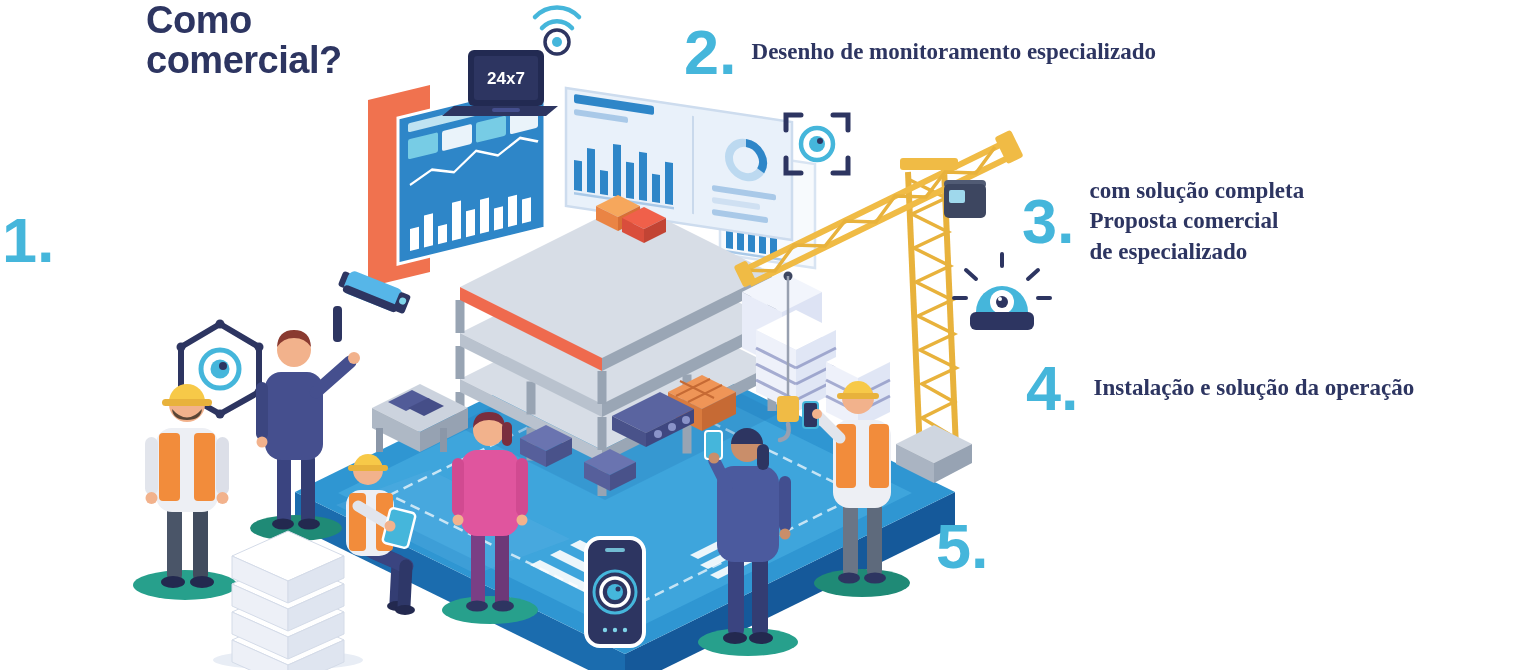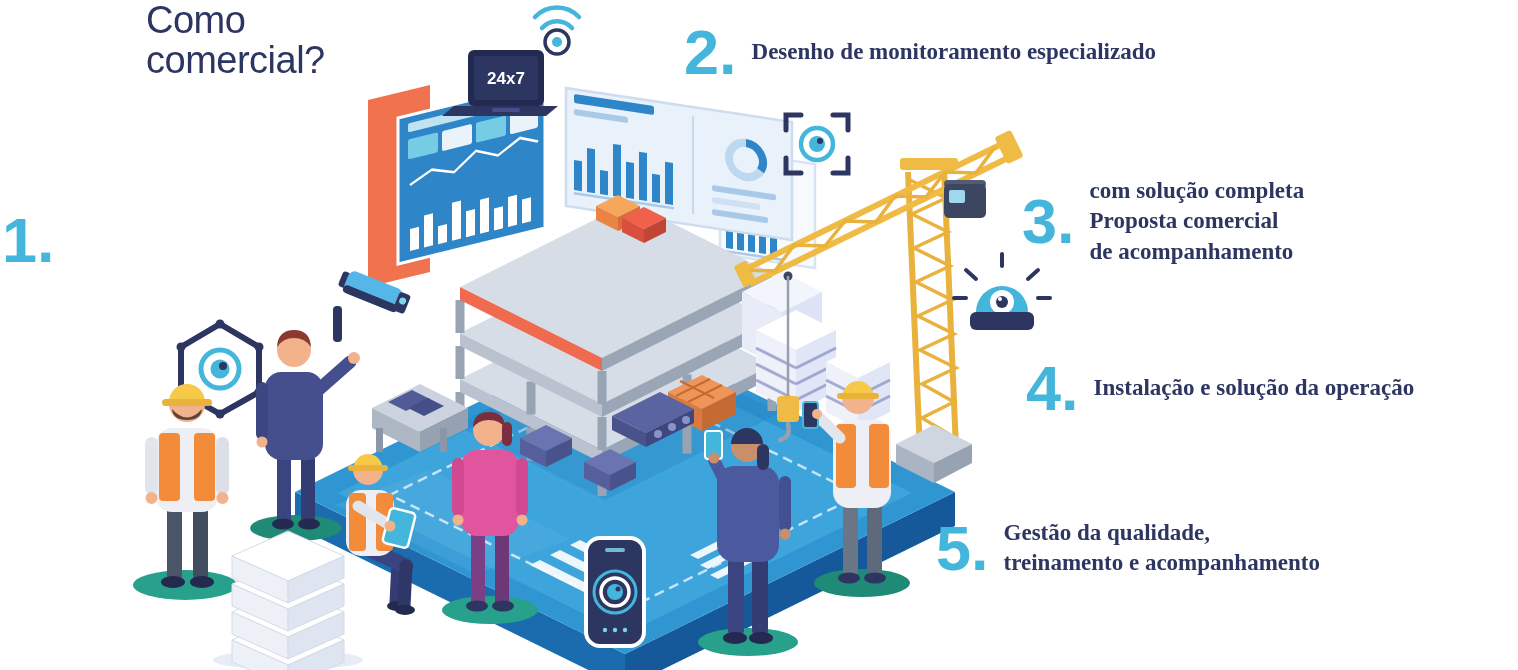"Como" .title { font-weight: normal -> bold }
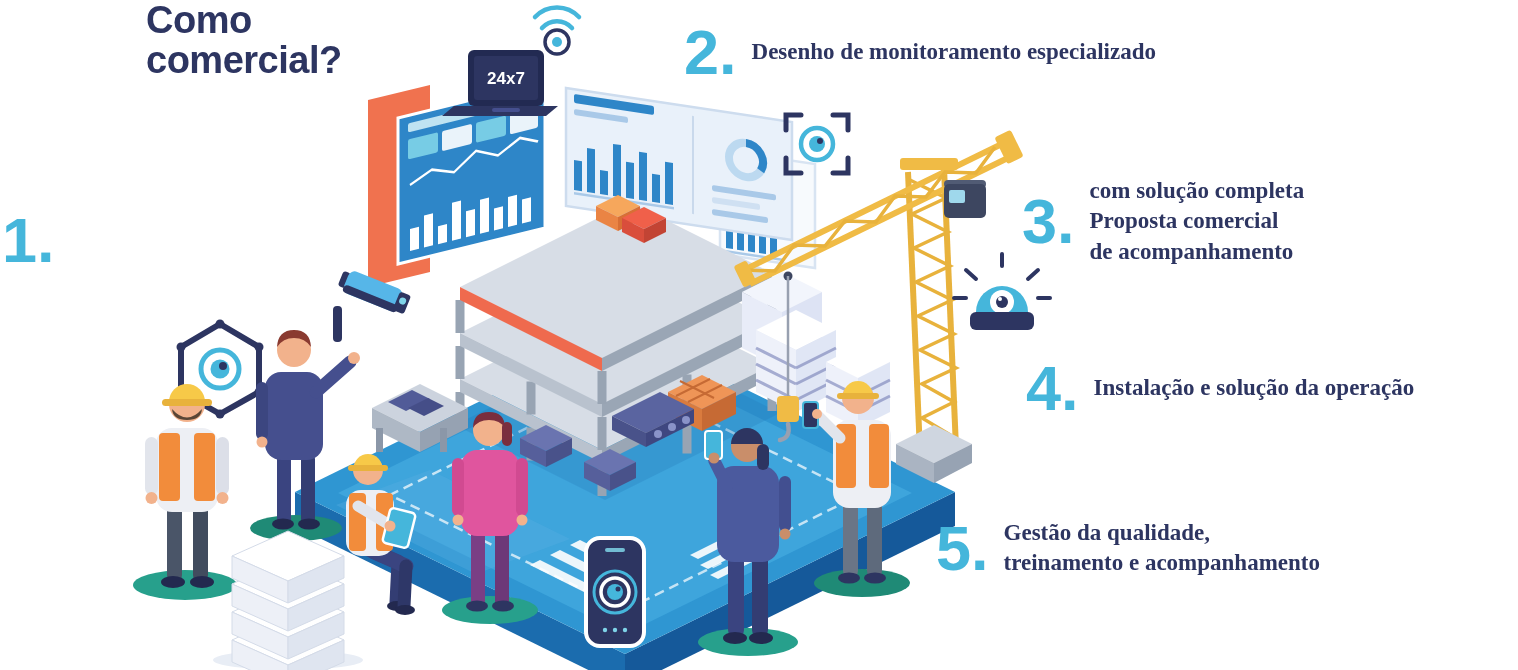"de acompanhamento" span.line { text: acompanhamento -> especializado }
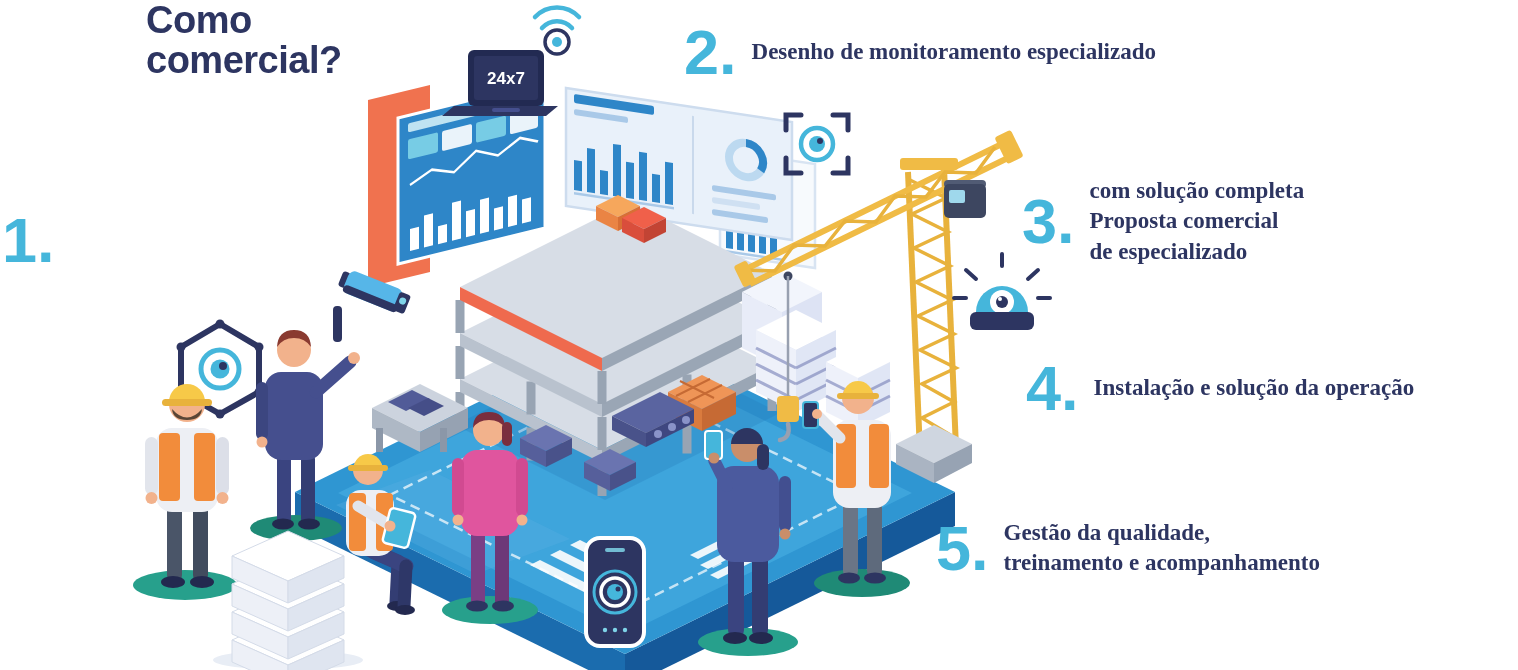"Gestão da qualidade," span.label { html: <span> <span>Gestão da qualidade,</span> <span>treinamento e acompanhamento</span> </span> -> none }
